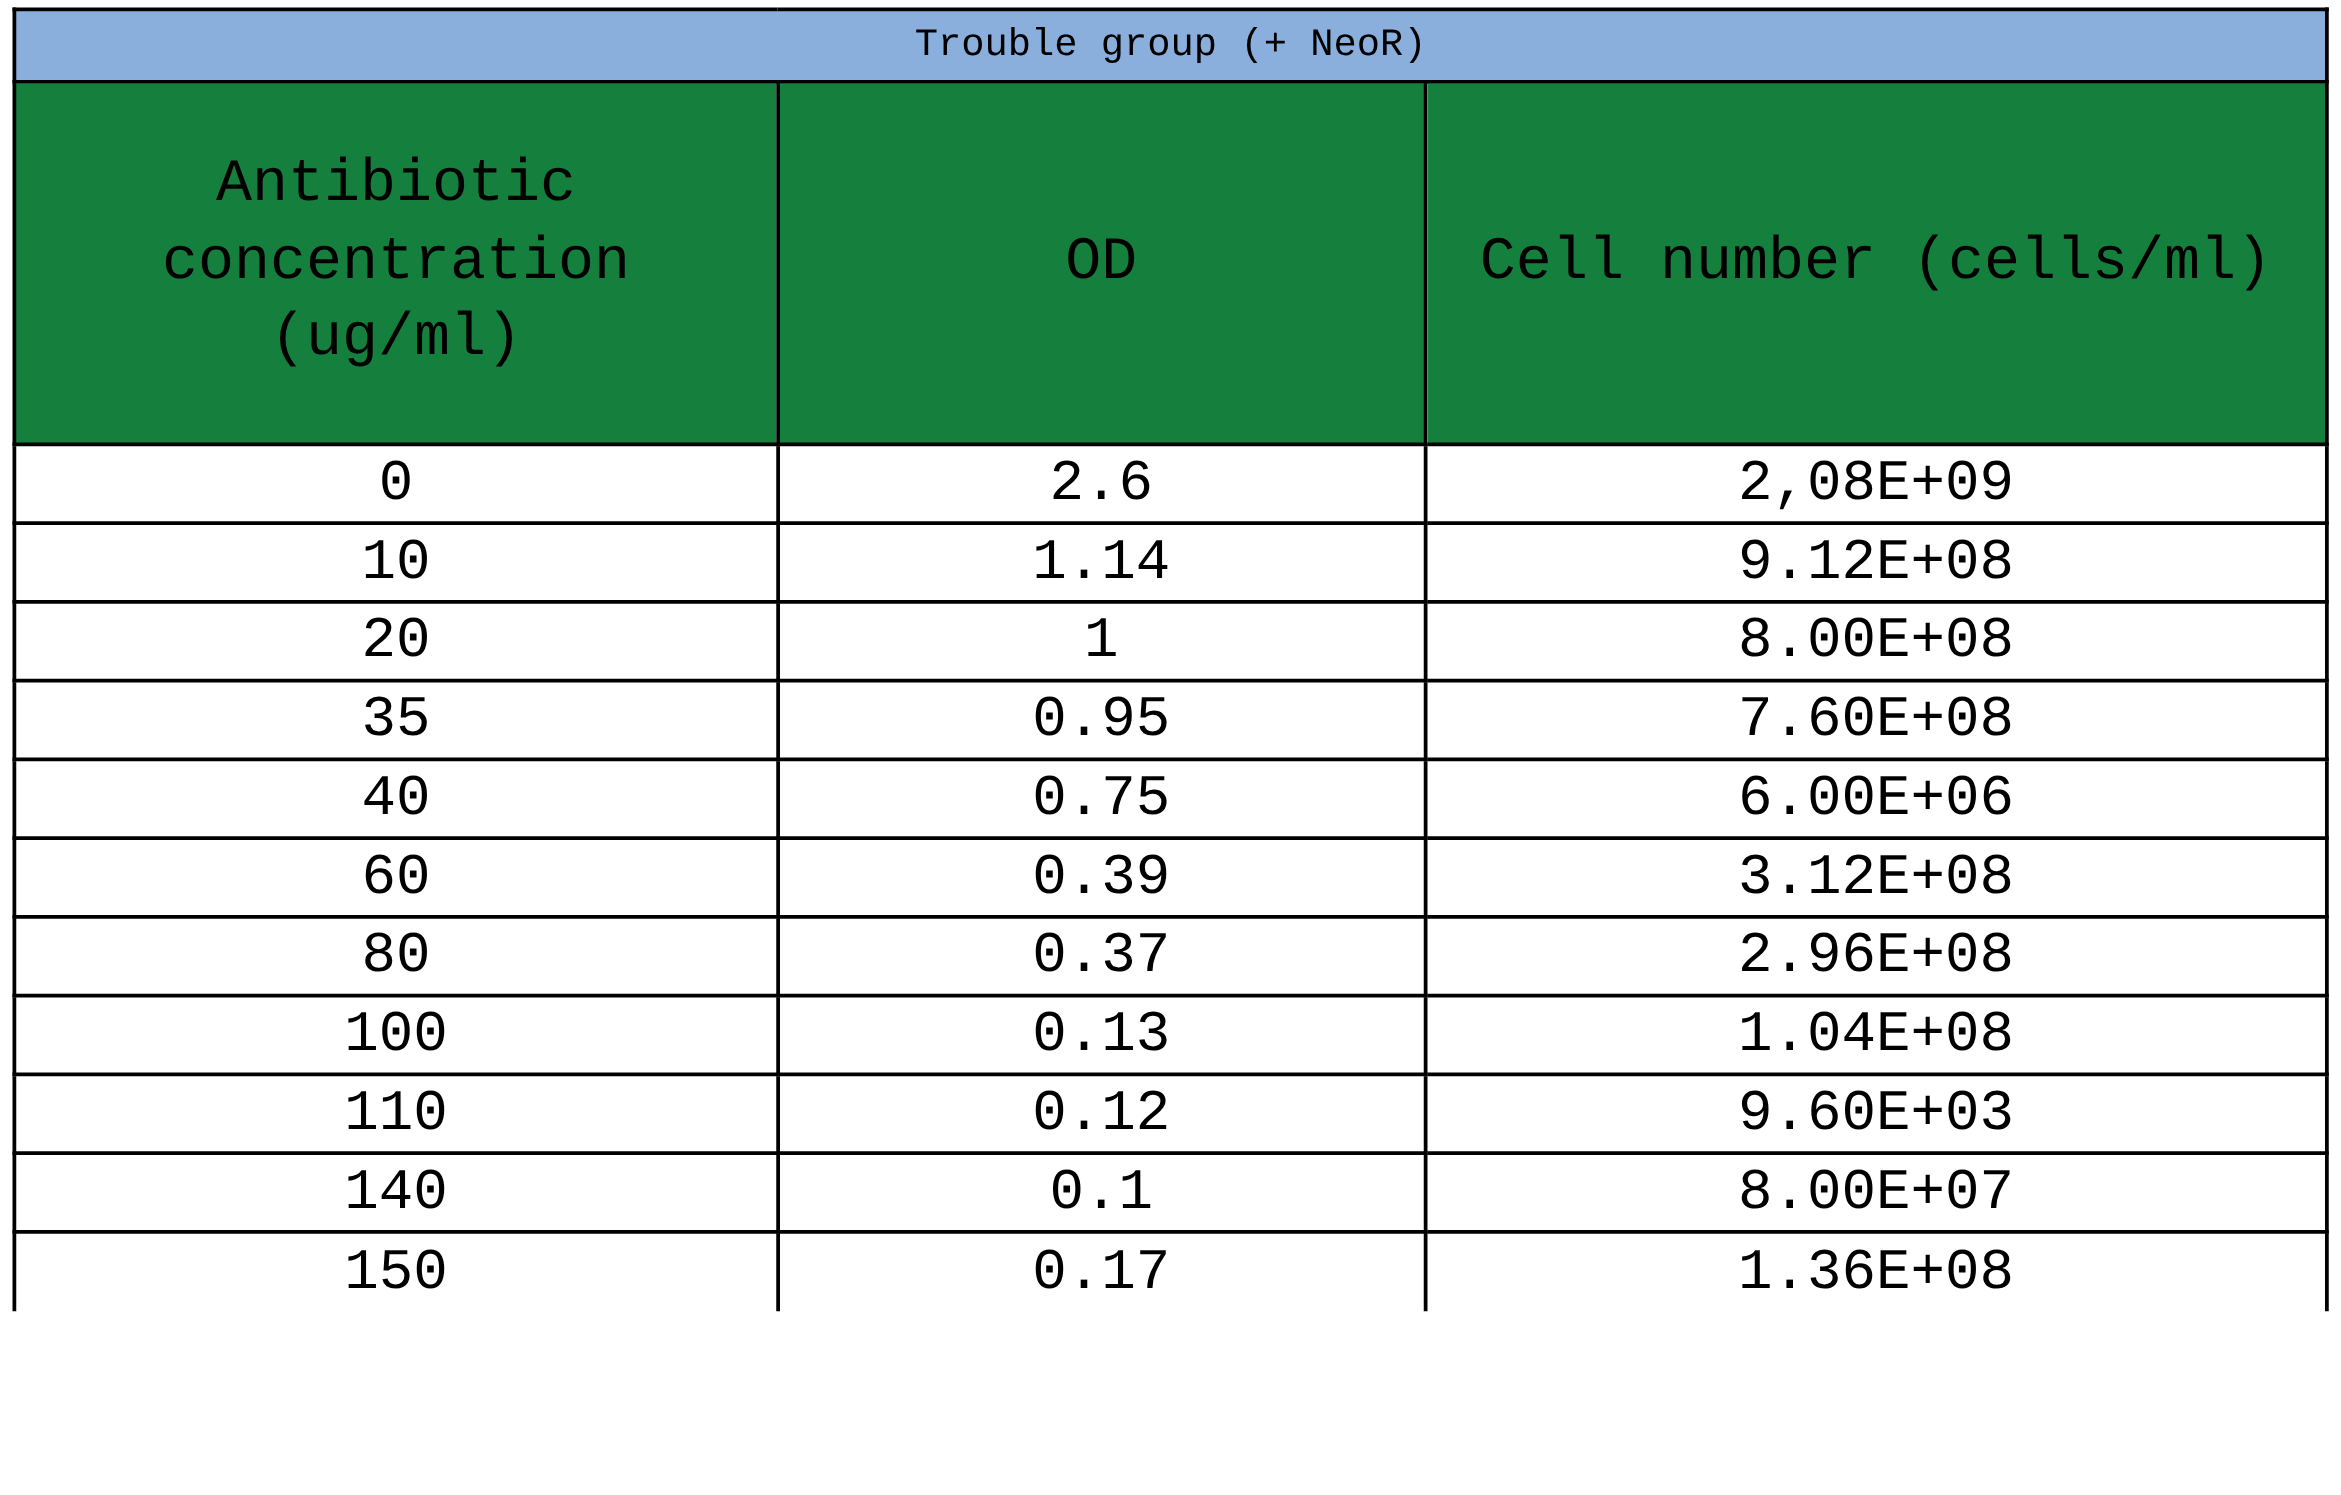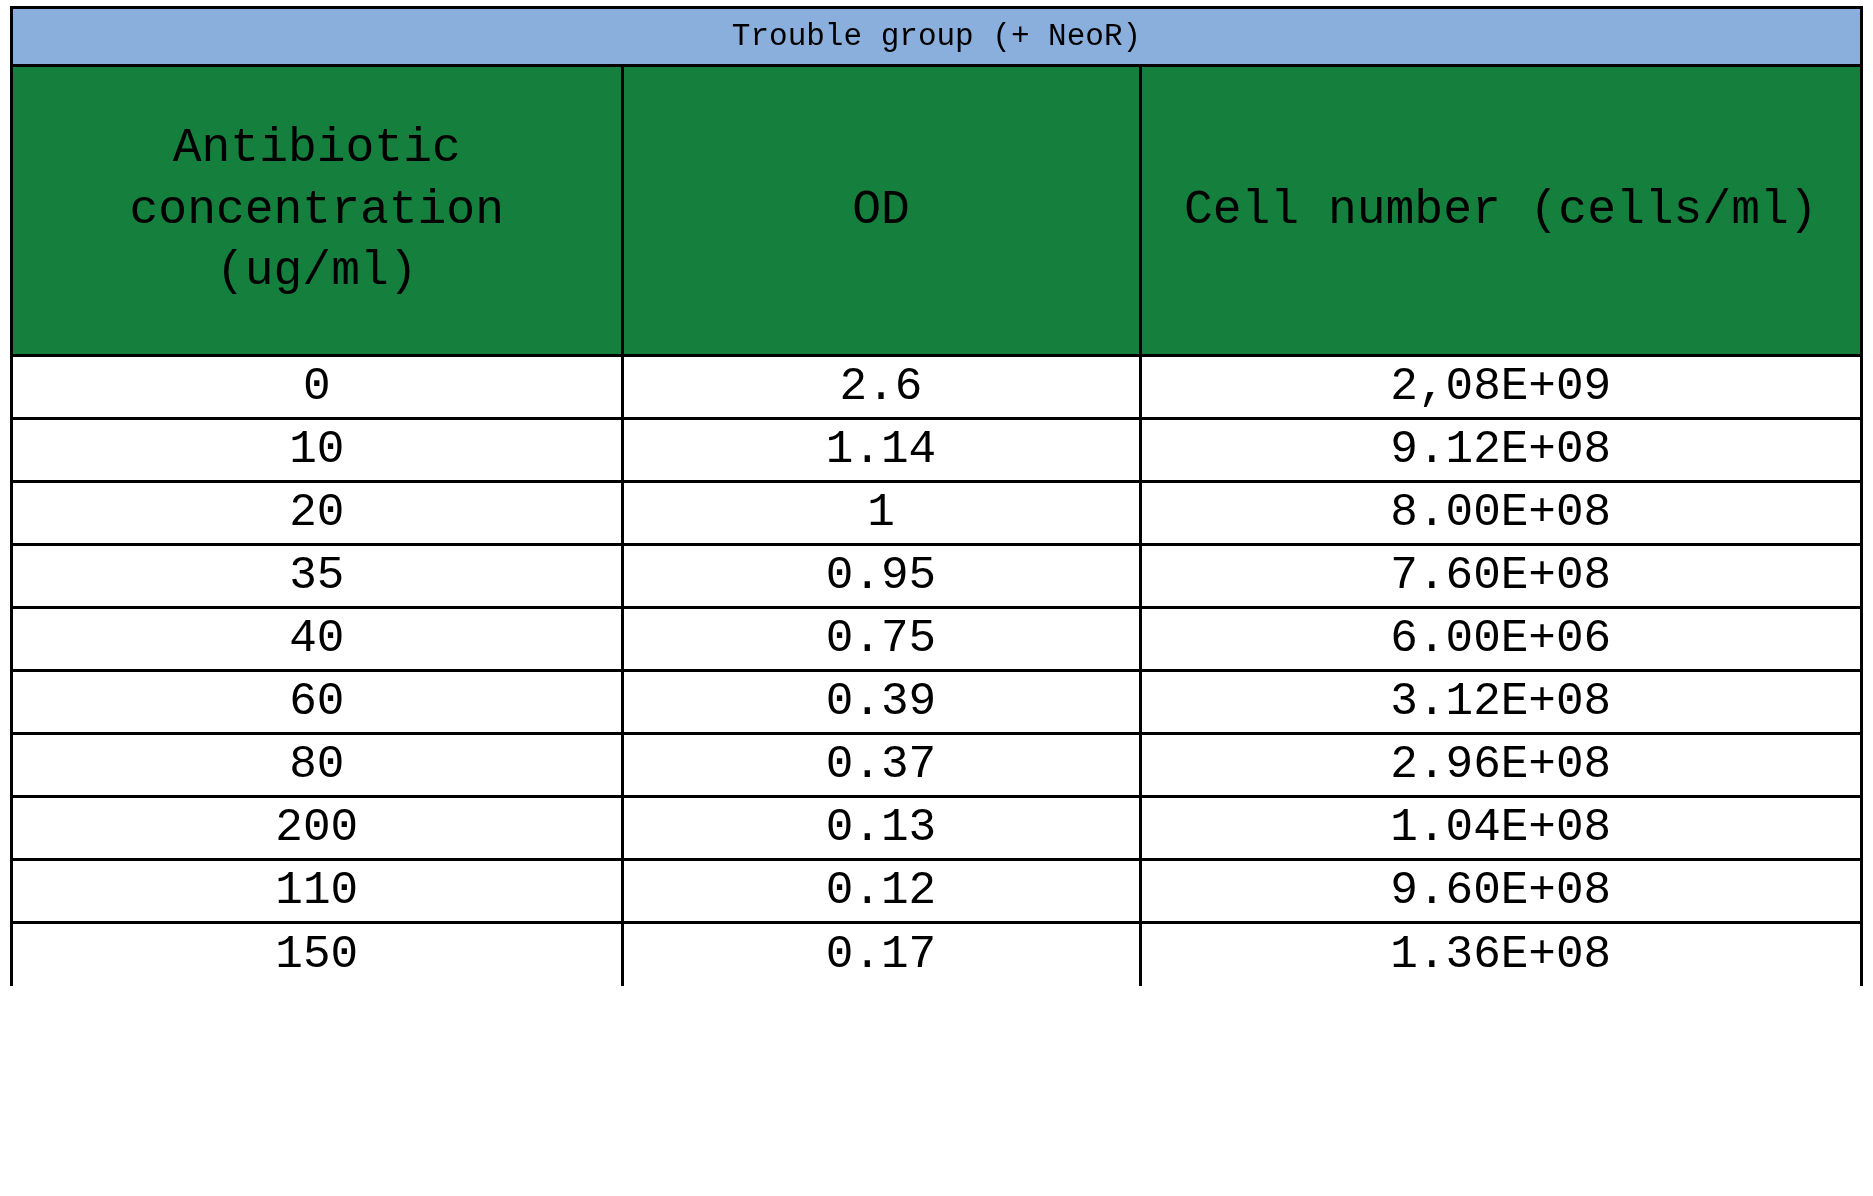"200" td { text: 200 -> 100 }
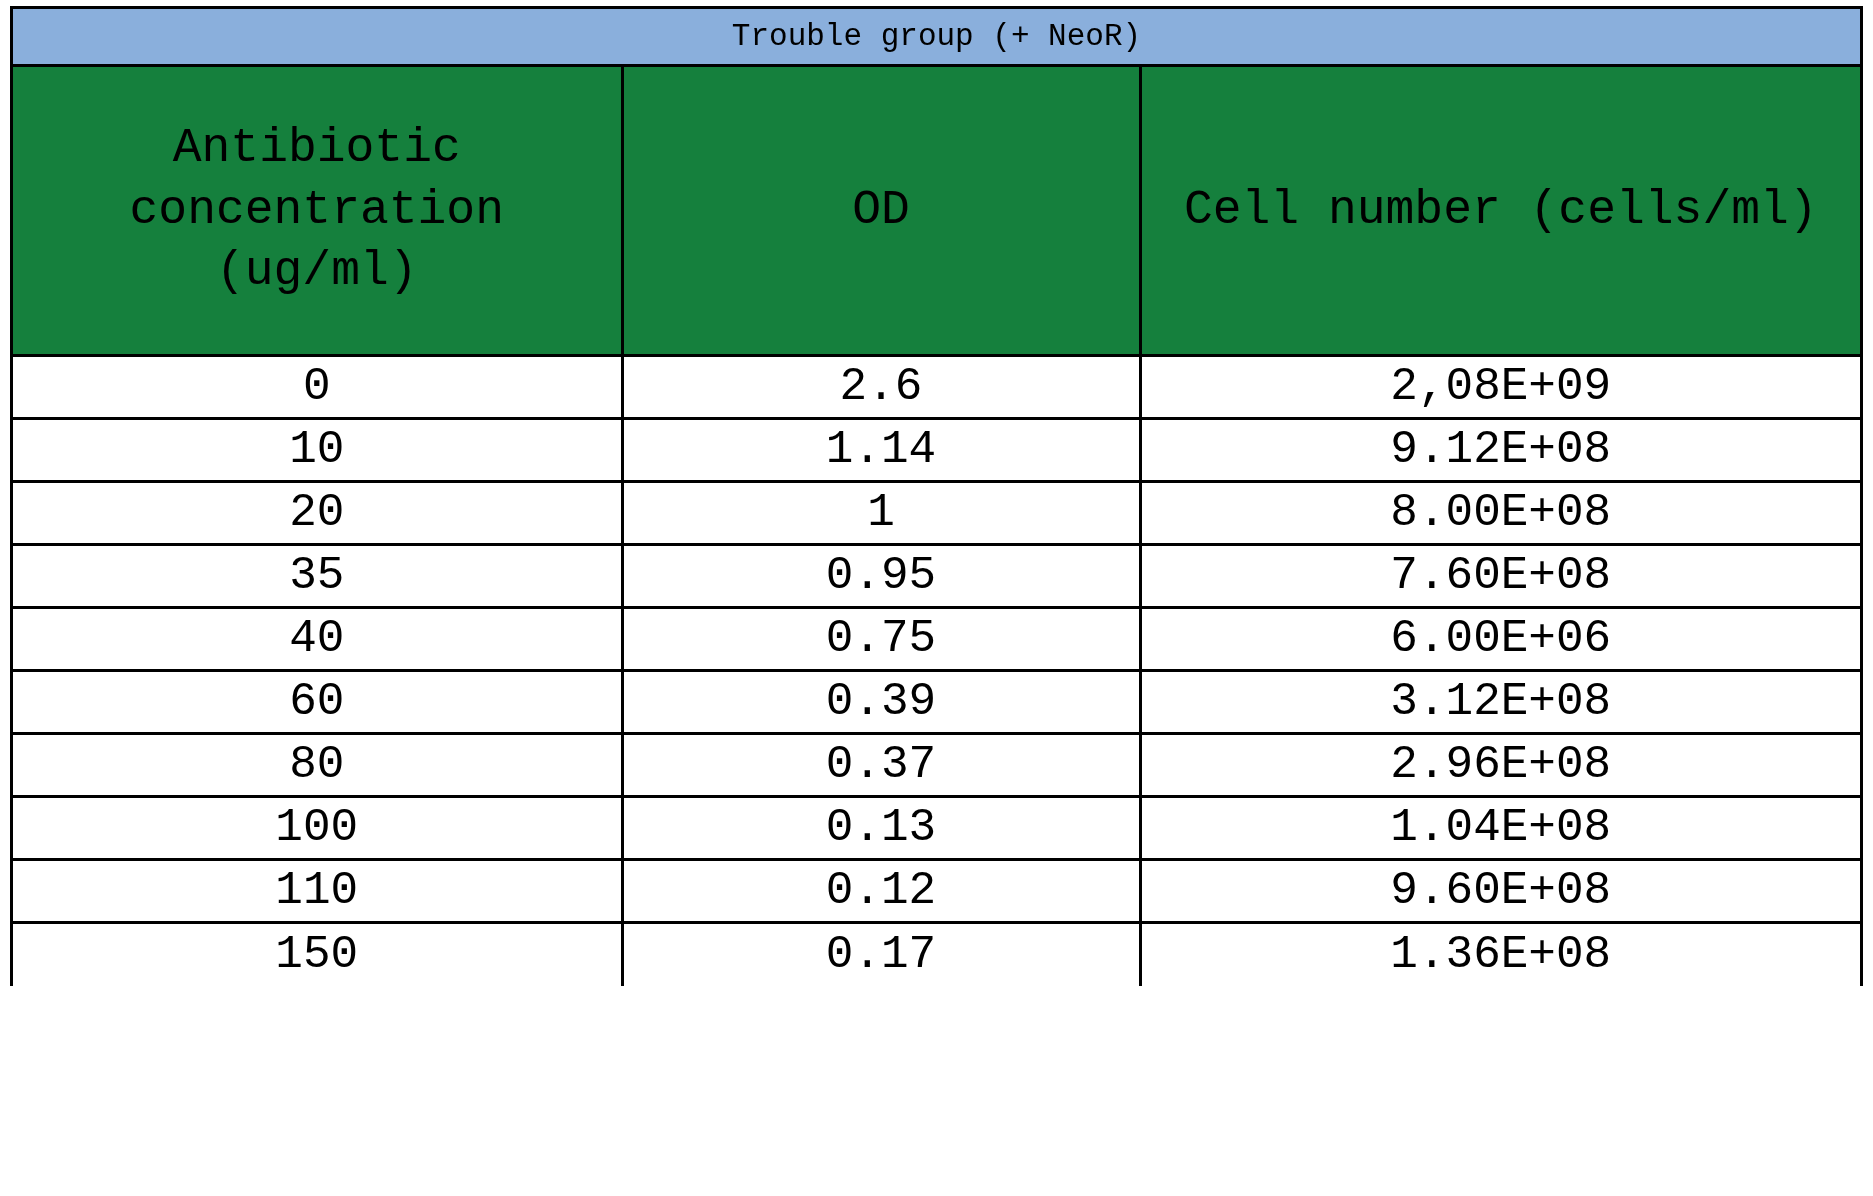"9.60E+08" td { text: 9.60E+08 -> 9.60E+03 }
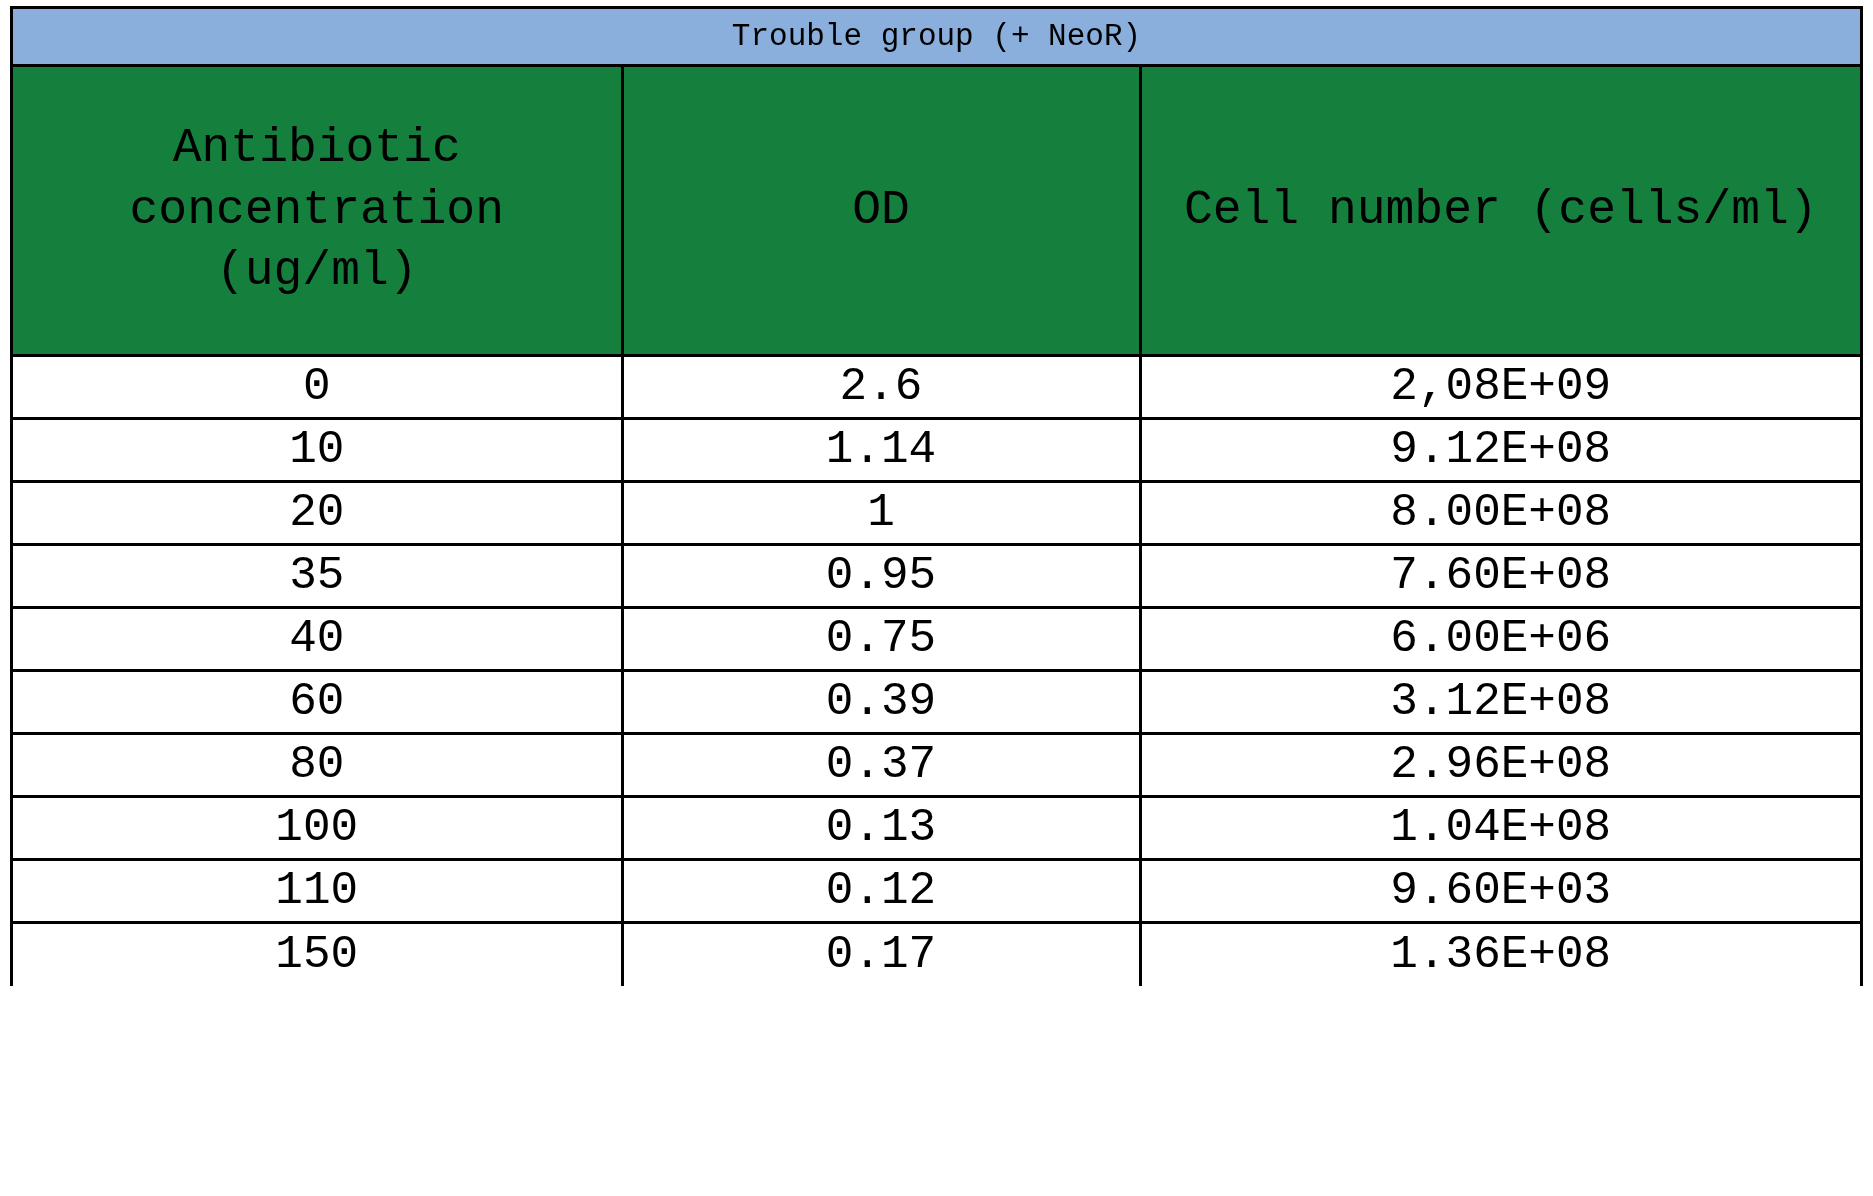"140" tr { html: none -> <tr> <td>140</td> <td>0.1</td> <td>8.00E+07</td> </tr> }
